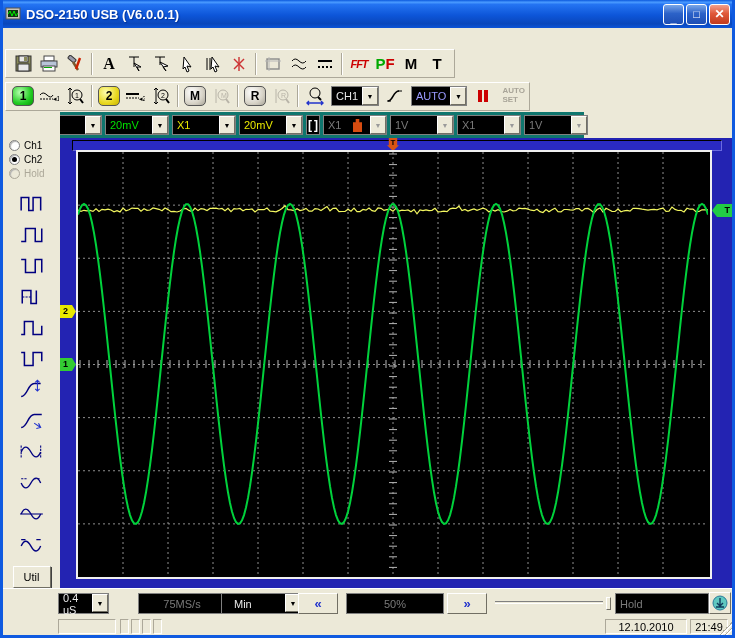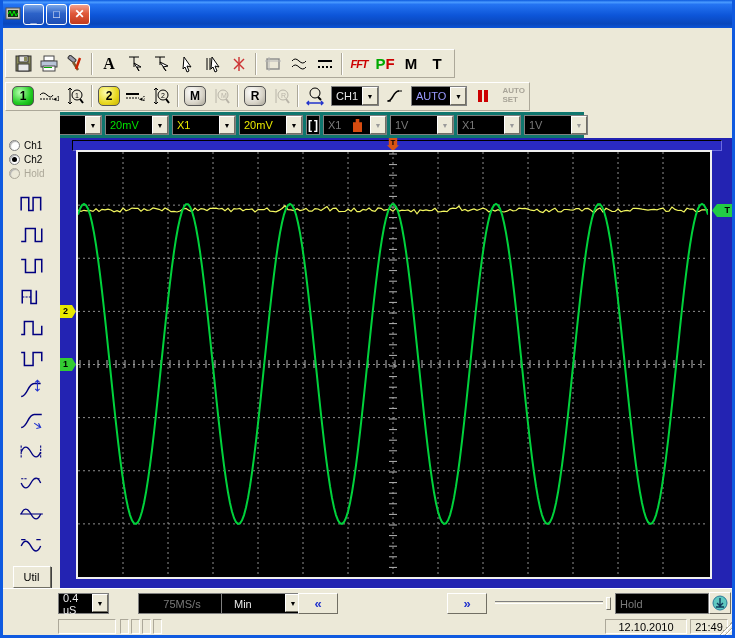"DSO-2150 USB (V6.0.0.1)" span { html: none -> <span>DSO-2150 USB (V6.0.0.1)</span> }
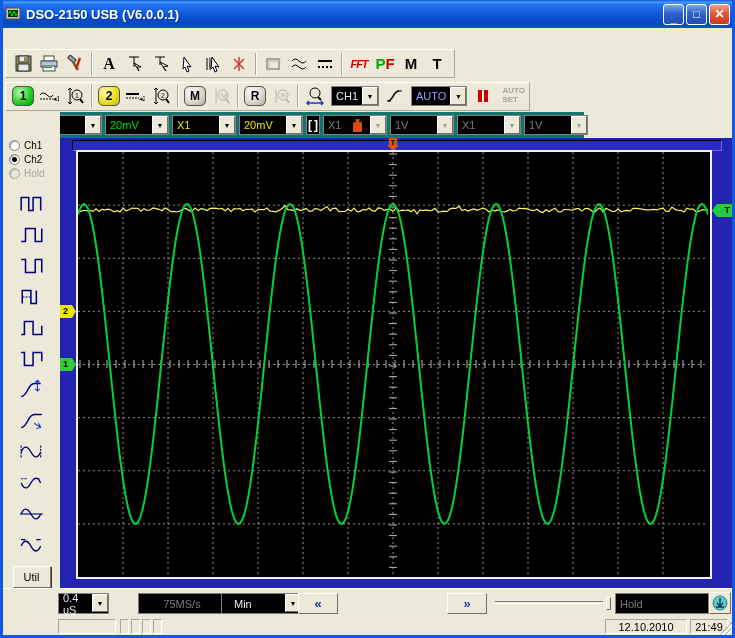"50%" div.disp { html: none -> <div> <span>50%</span> </div> }
